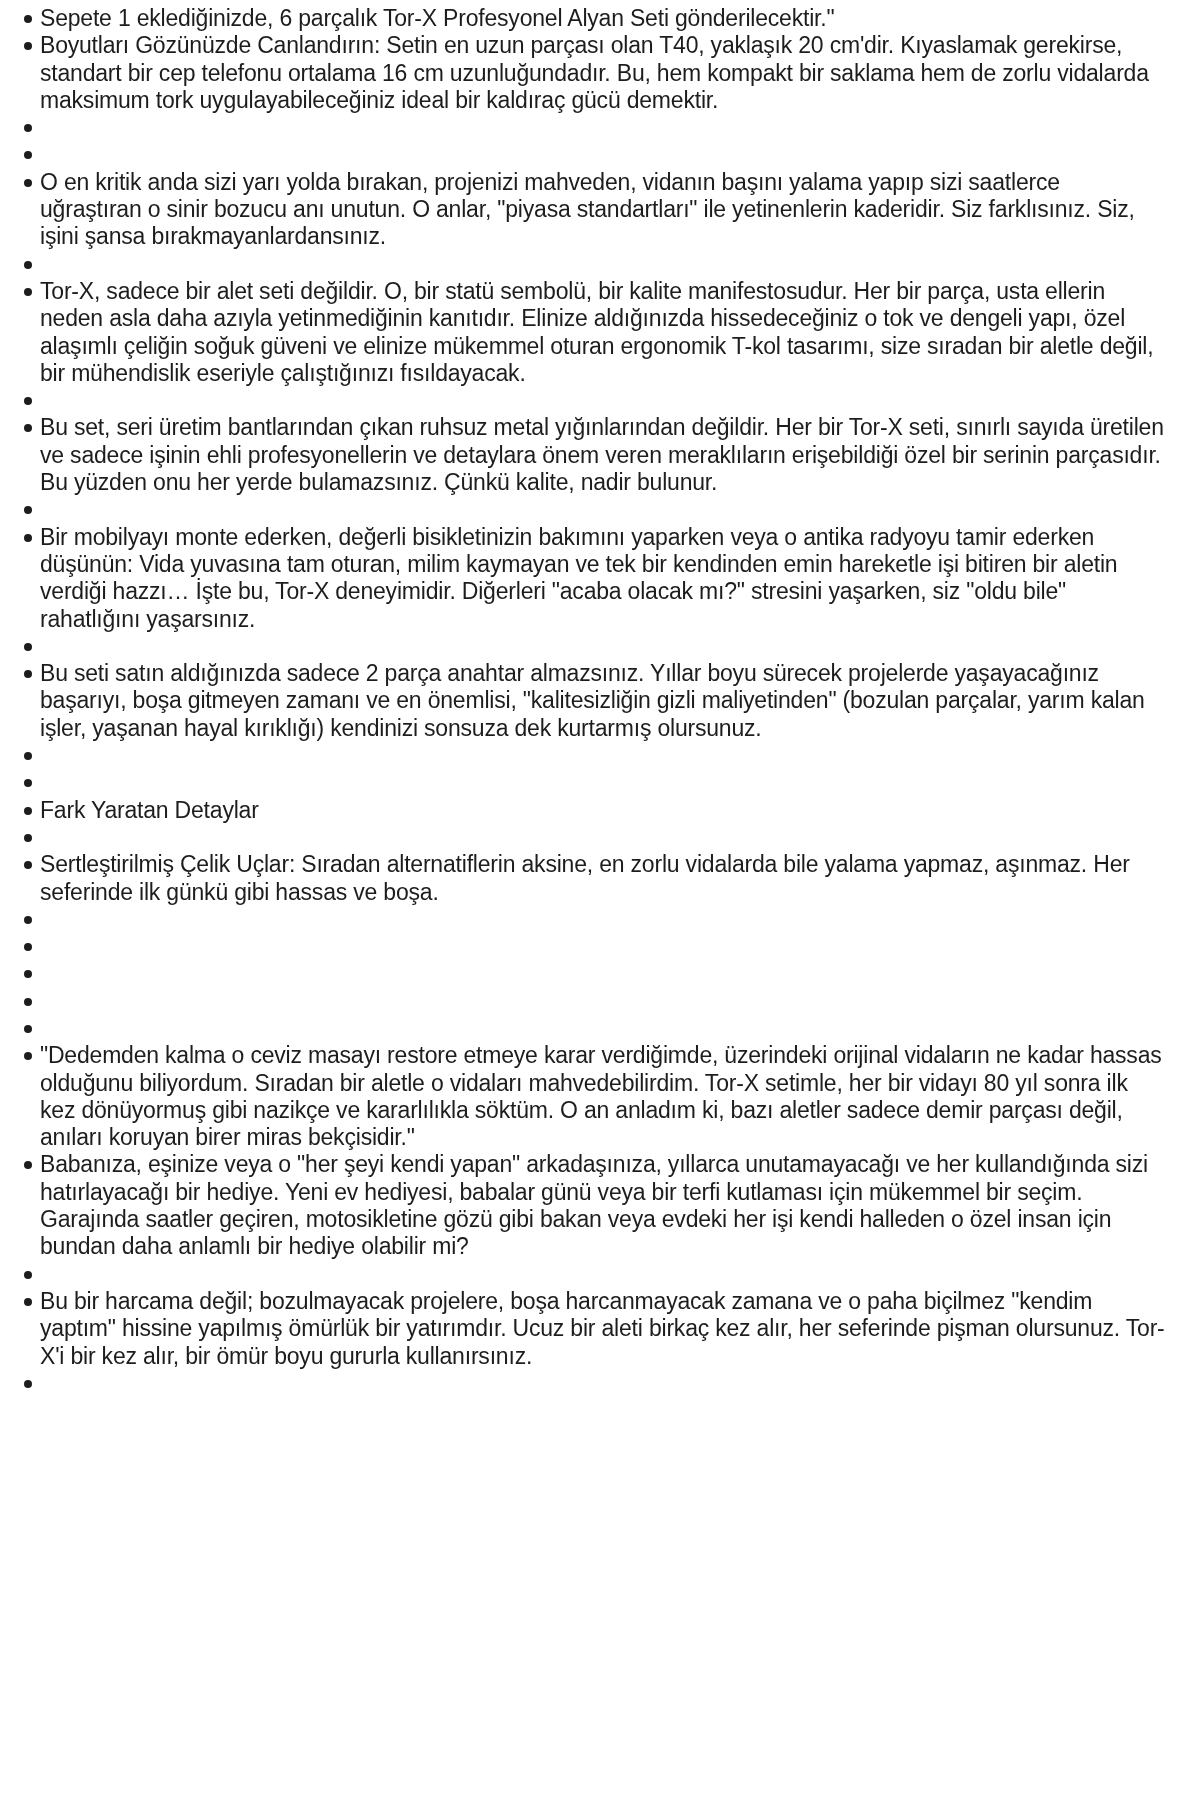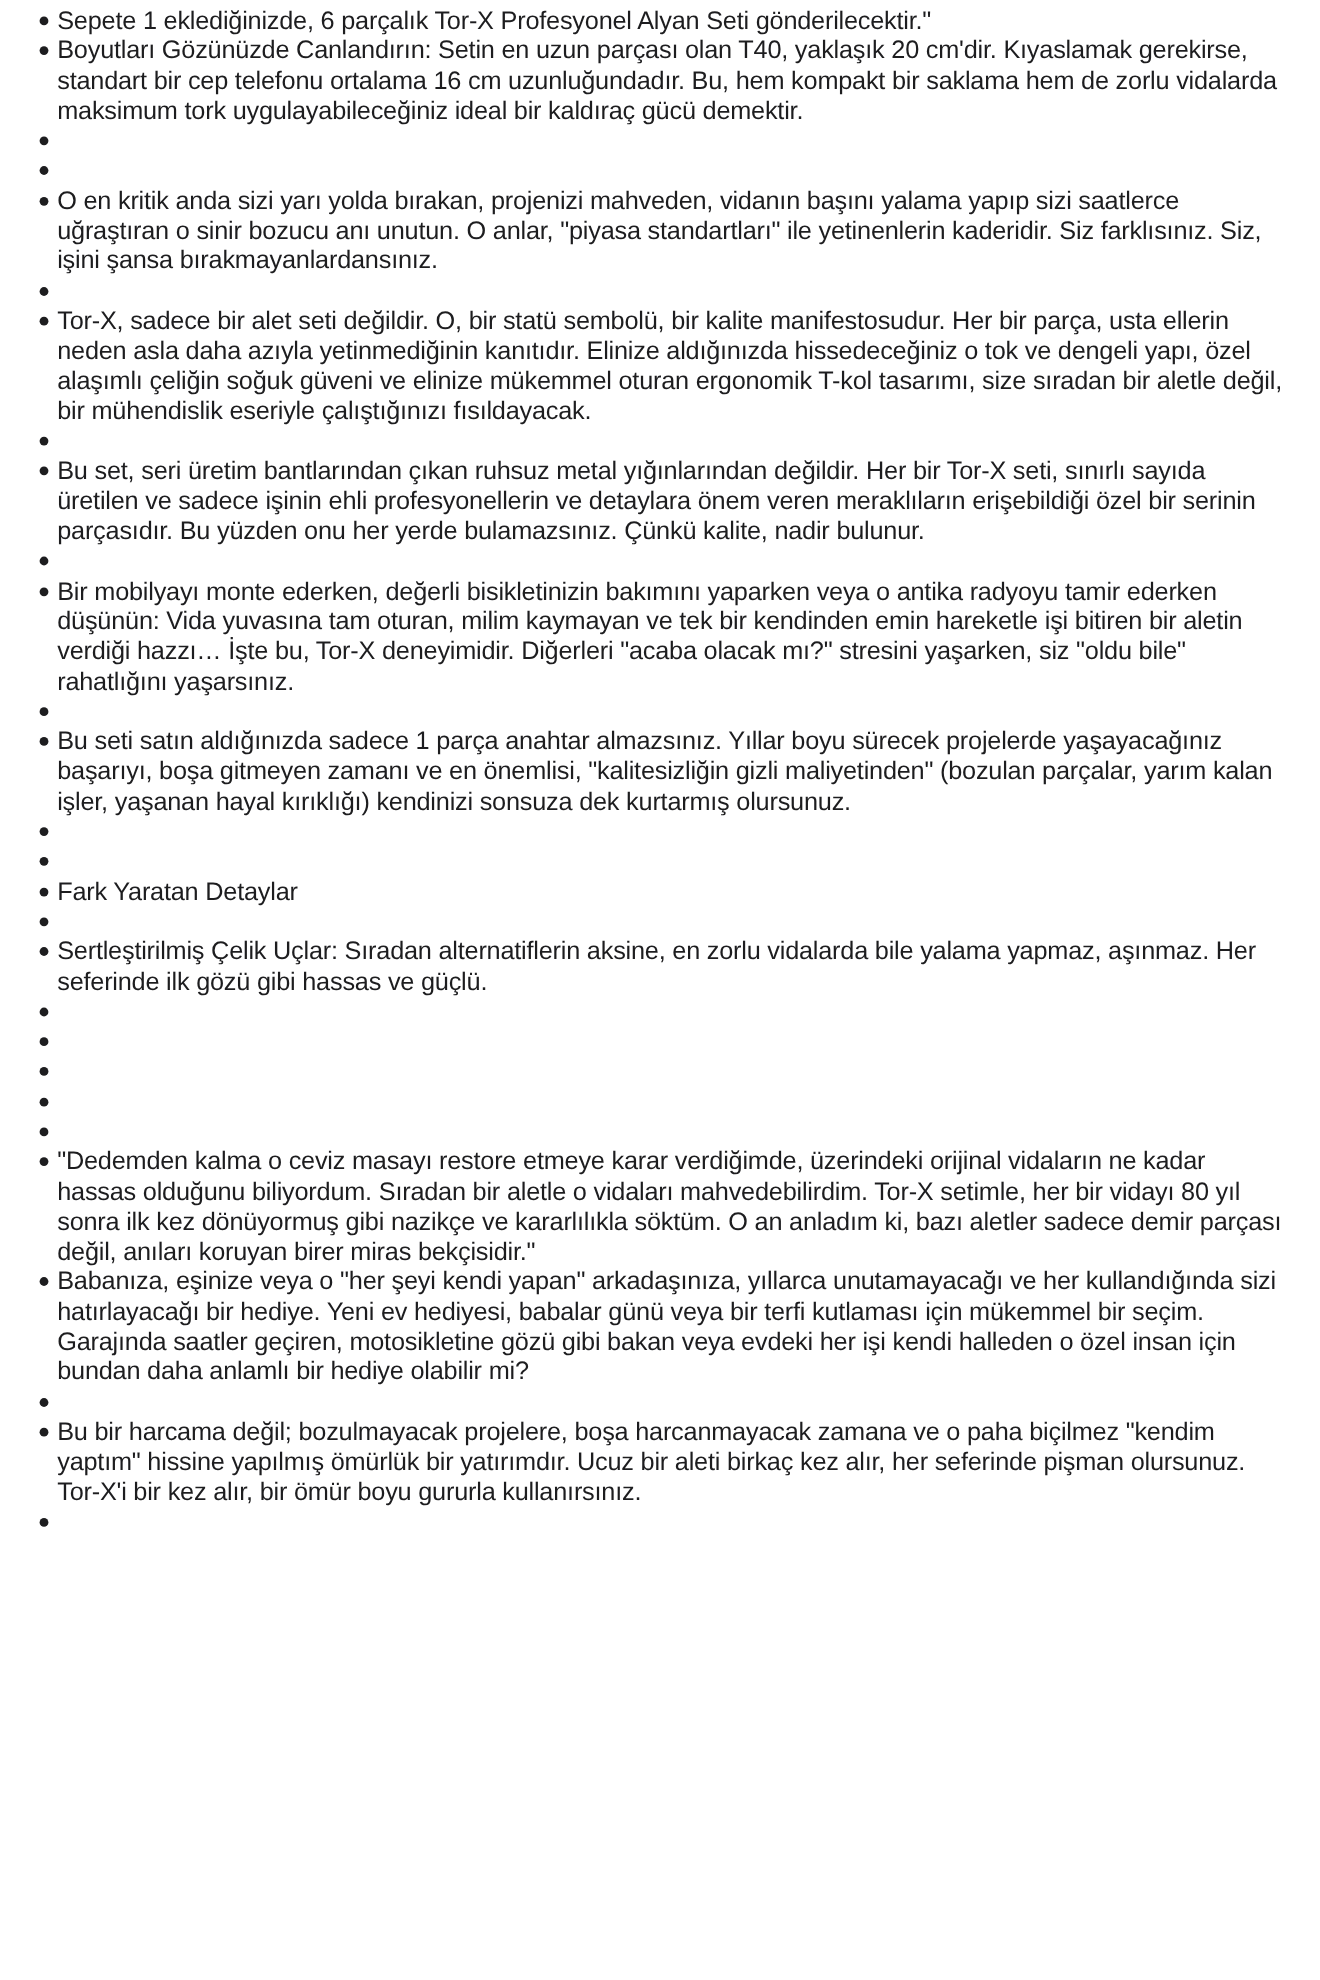"Sepete 1 eklediğinizde, 6 parçalık" ul.bullet-list { padding: 5px 34px 0 12px -> 5px 34px 0 0 }
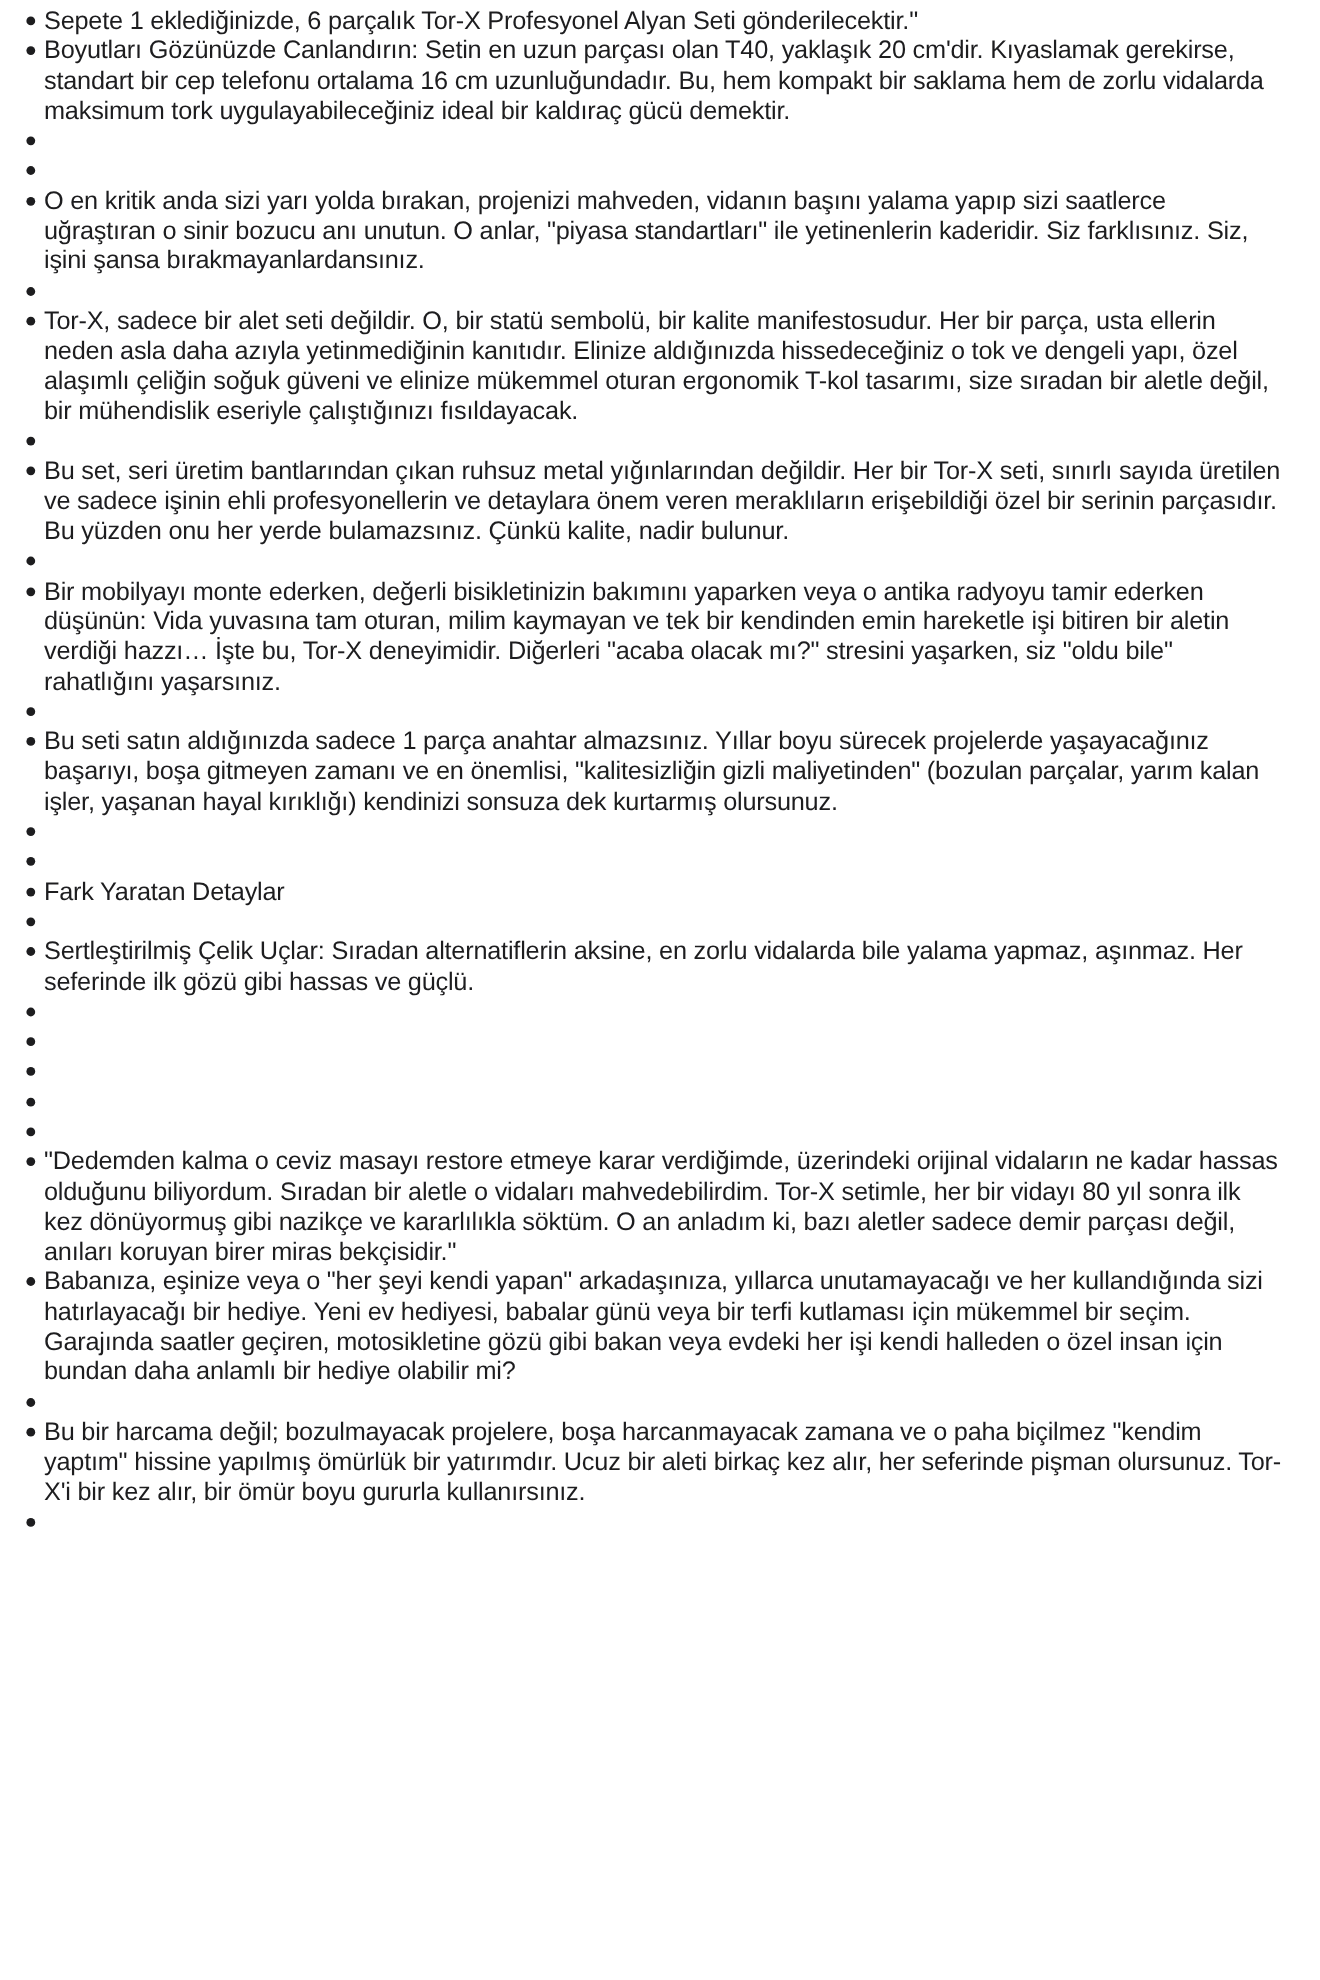"Bu seti satın aldığınızda sadece" span.txt { text: 1 -> 2 }
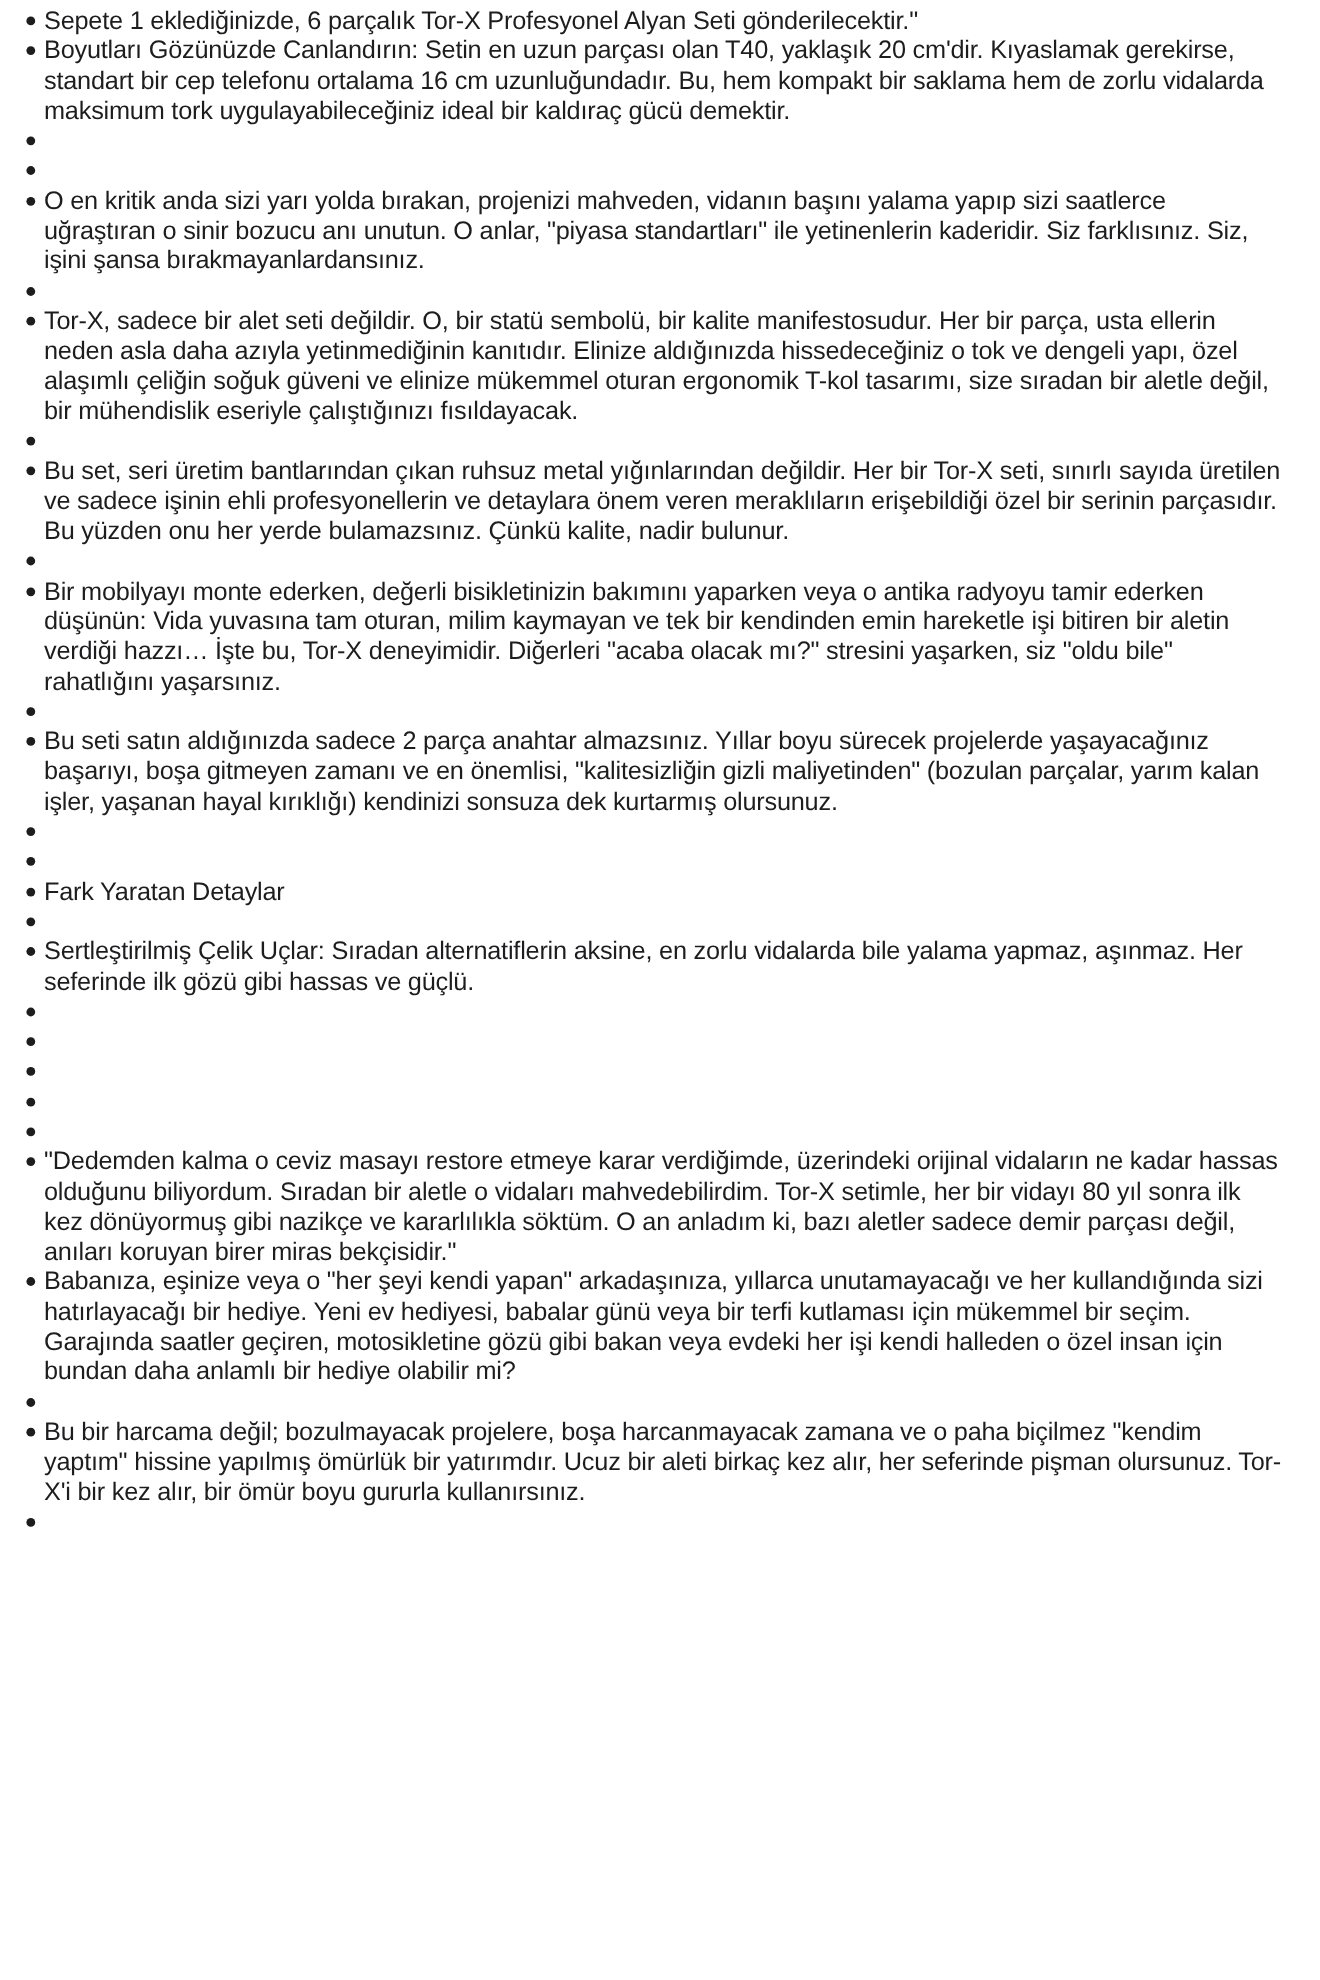"Sertleştirilmiş Çelik Uçlar: Sıradan" span.txt { text: gözü gibi hassas ve güçlü -> günkü gibi hassas ve boşa }
